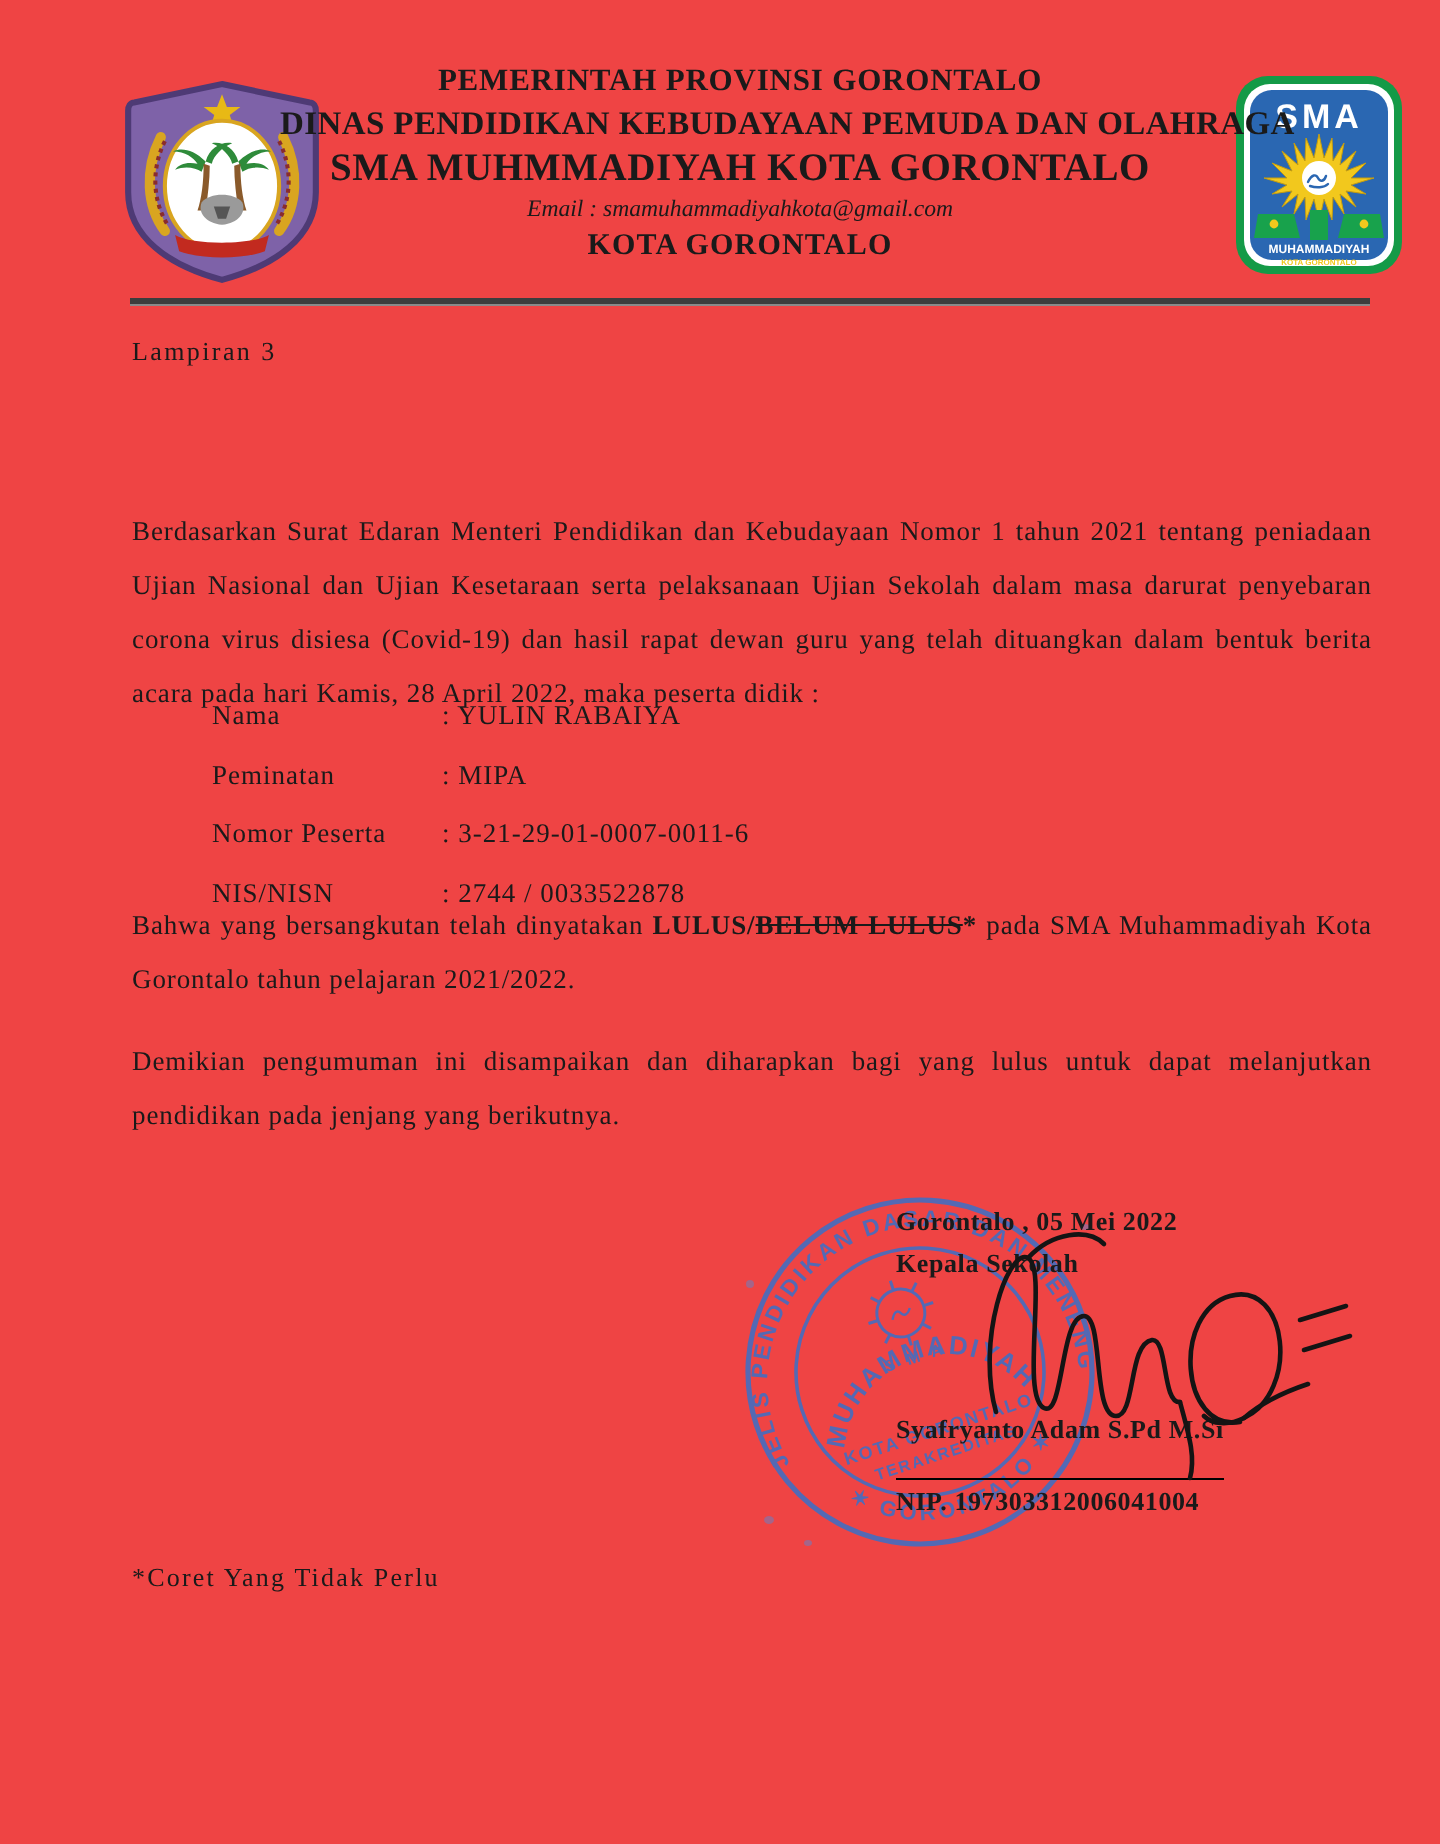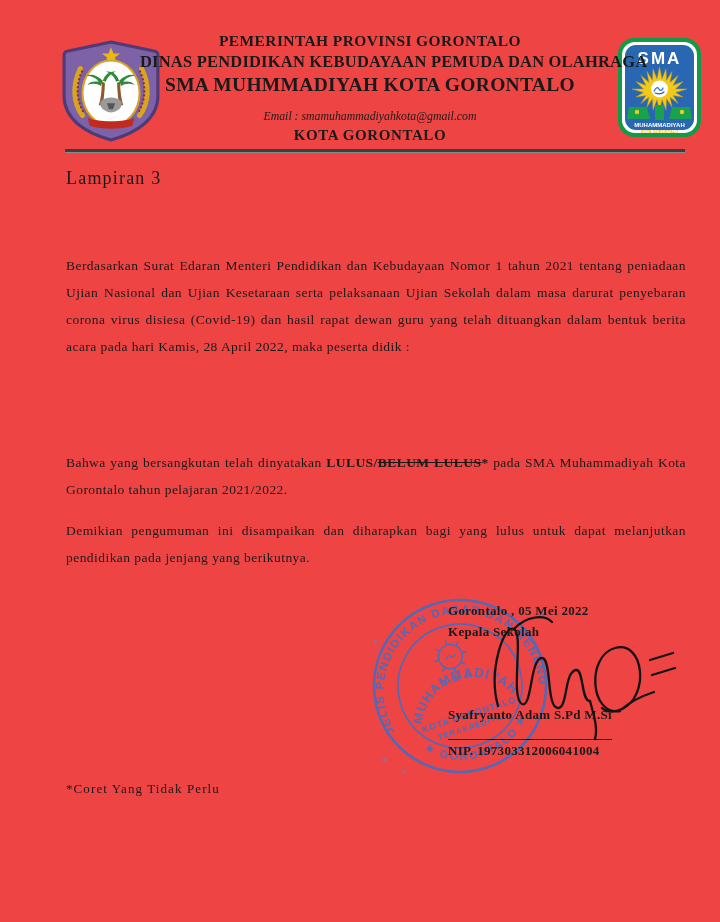"Email : smamuhammadiyahkota@gmail.com" .kop-mail { margin-top: 13px -> 1px }
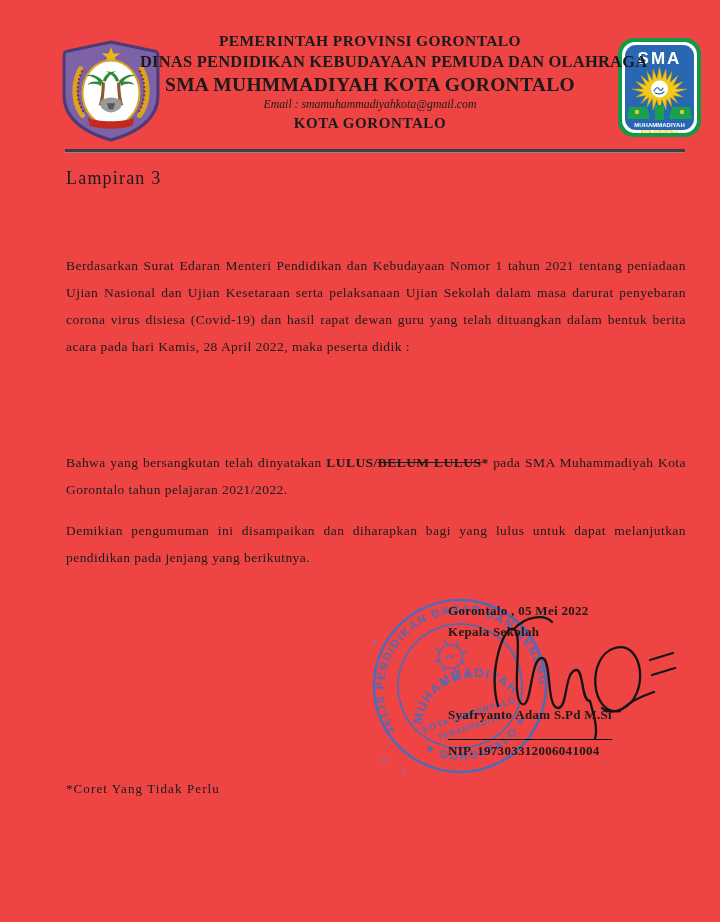"Lampiran 3" .lampiran { font-size: 18px -> 13px }
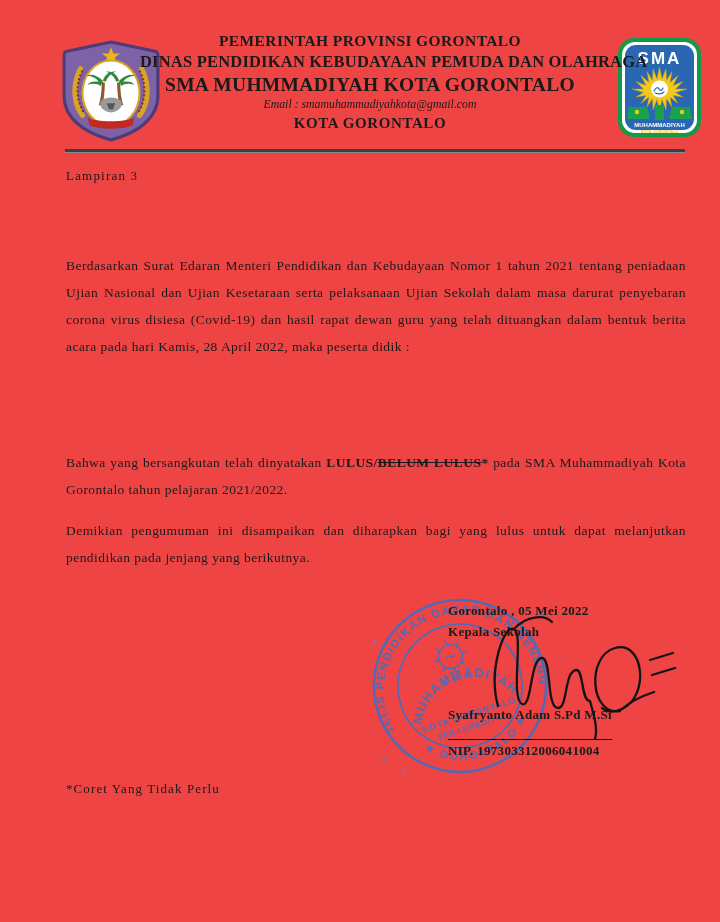"Nama" div.fields { html: none -> <div> <div> <div>Nama</div> <div>: YULIN RABAIYA</div> </div> <div> <div>Peminatan</div> <div>: MIPA</div> </div> <div> <div>Nomor Peserta</div> <div>: 3-21-29-01-0007-0011-6</div> </div> <div> <div>NIS/NISN</div> <div>: 2744 / 0033522878</div> </div> </div> }
